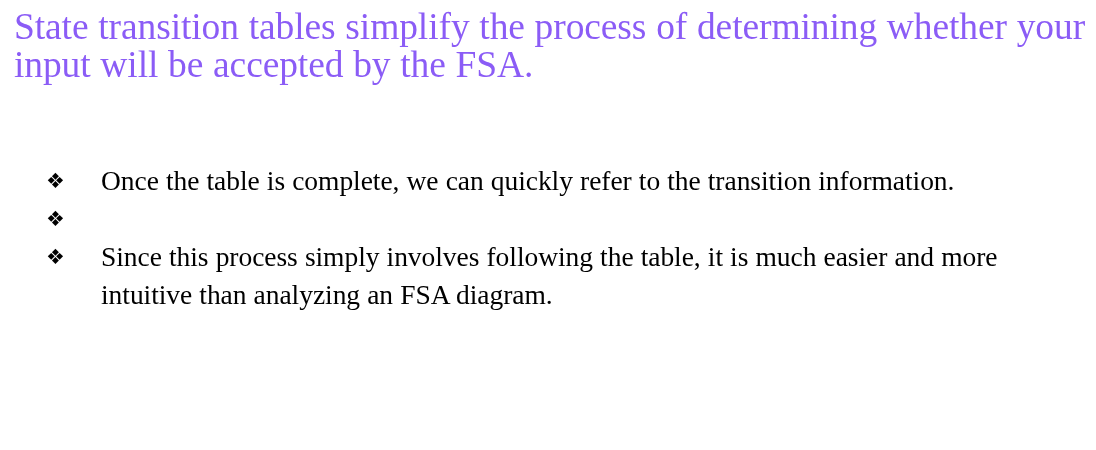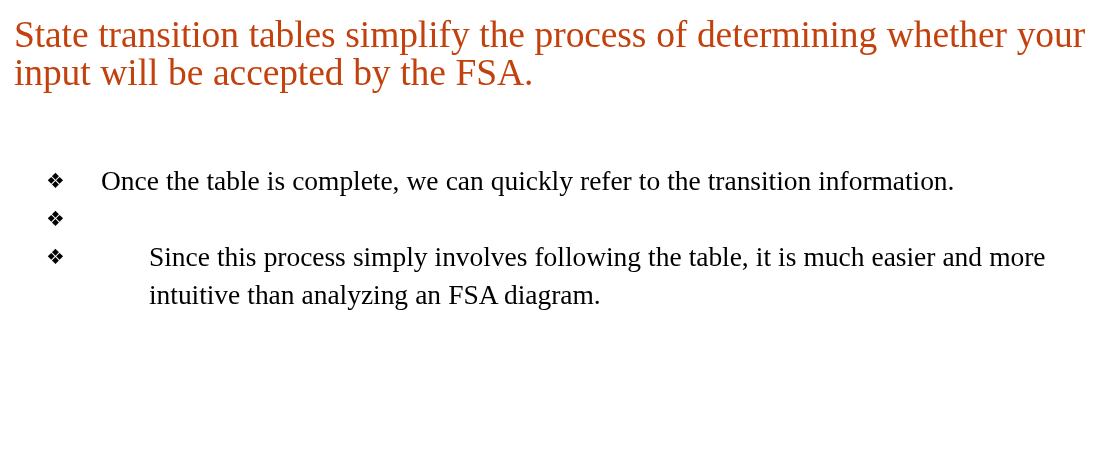"State transition tables simplify the" .heading { color: #c2410c -> #8b5cf6; top: 16px -> 8px }
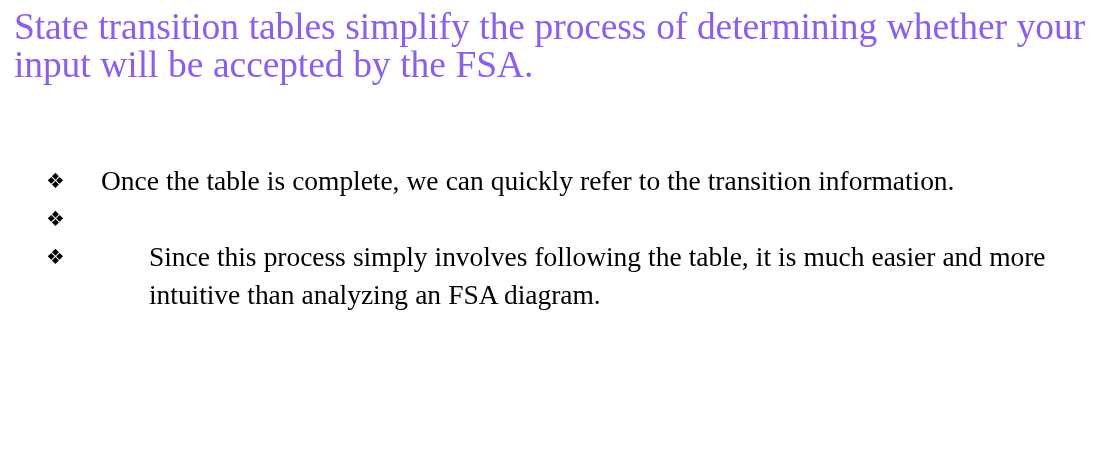"Since this process simply involves" .bullet-item--b3 .bullet-text { margin-left: 48px -> none }
